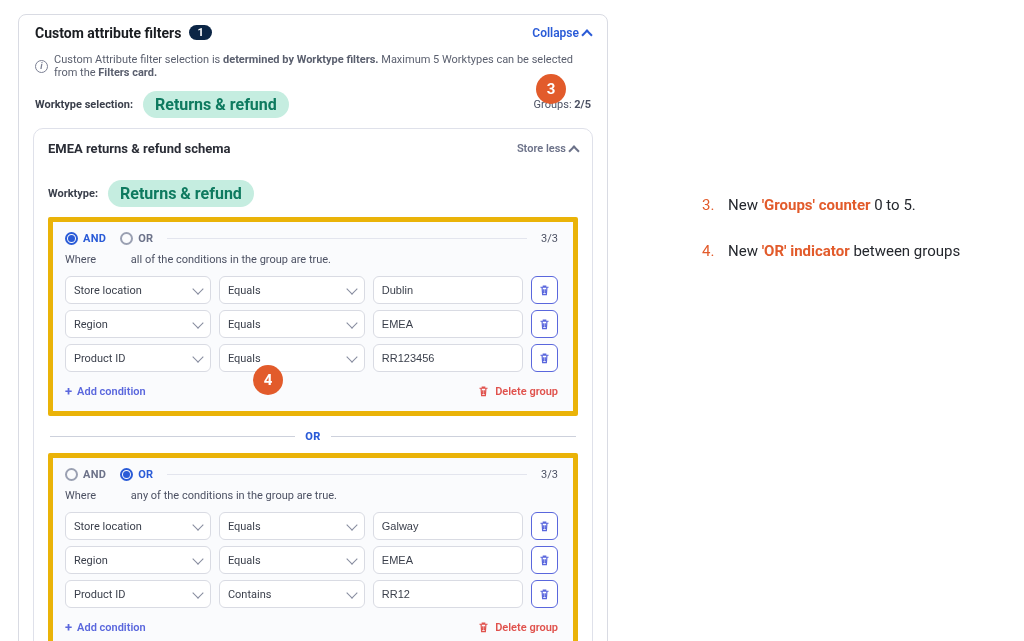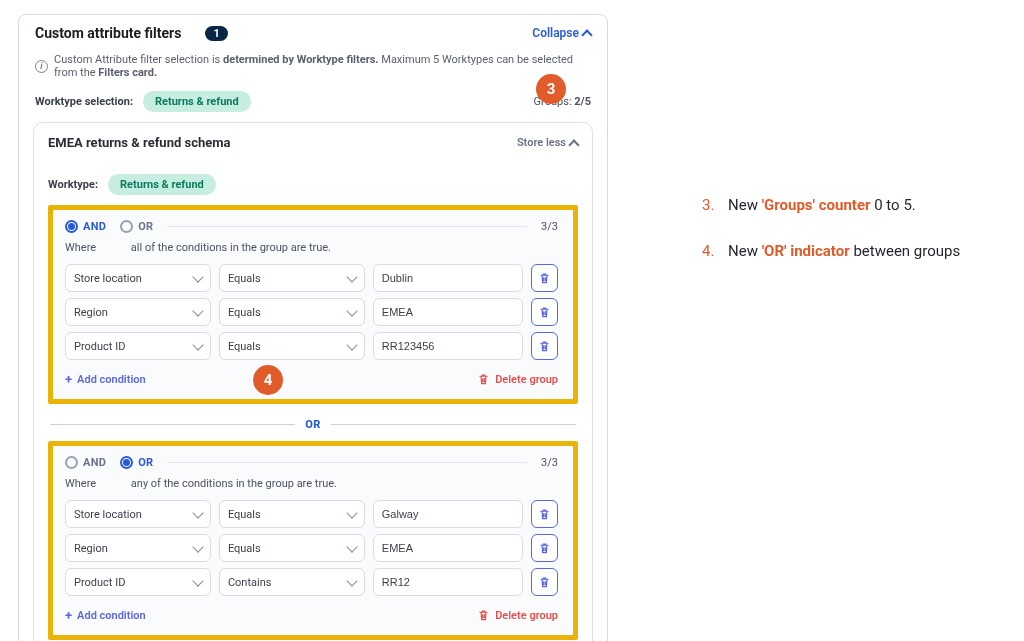"Custom attribute filters" .panel-title-wrap { align-items: flex-end -> flex-start; gap: 24px -> 8px }
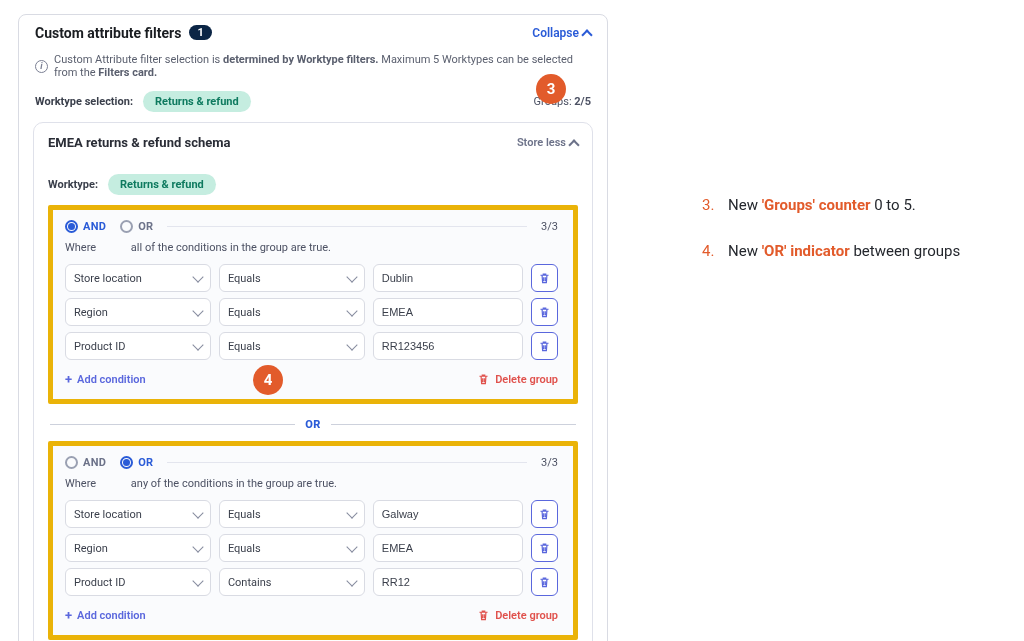"Returns & refund" .pill { font-size: 11px -> 16px }
